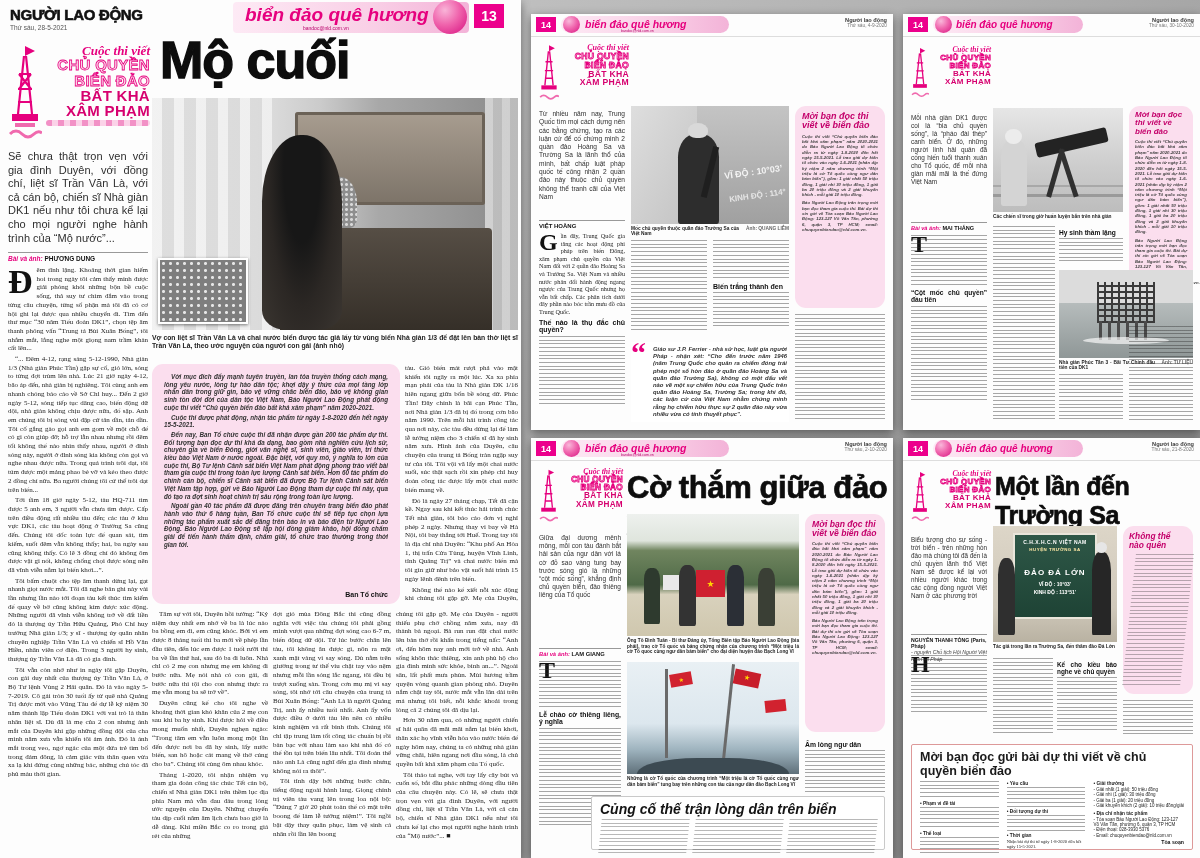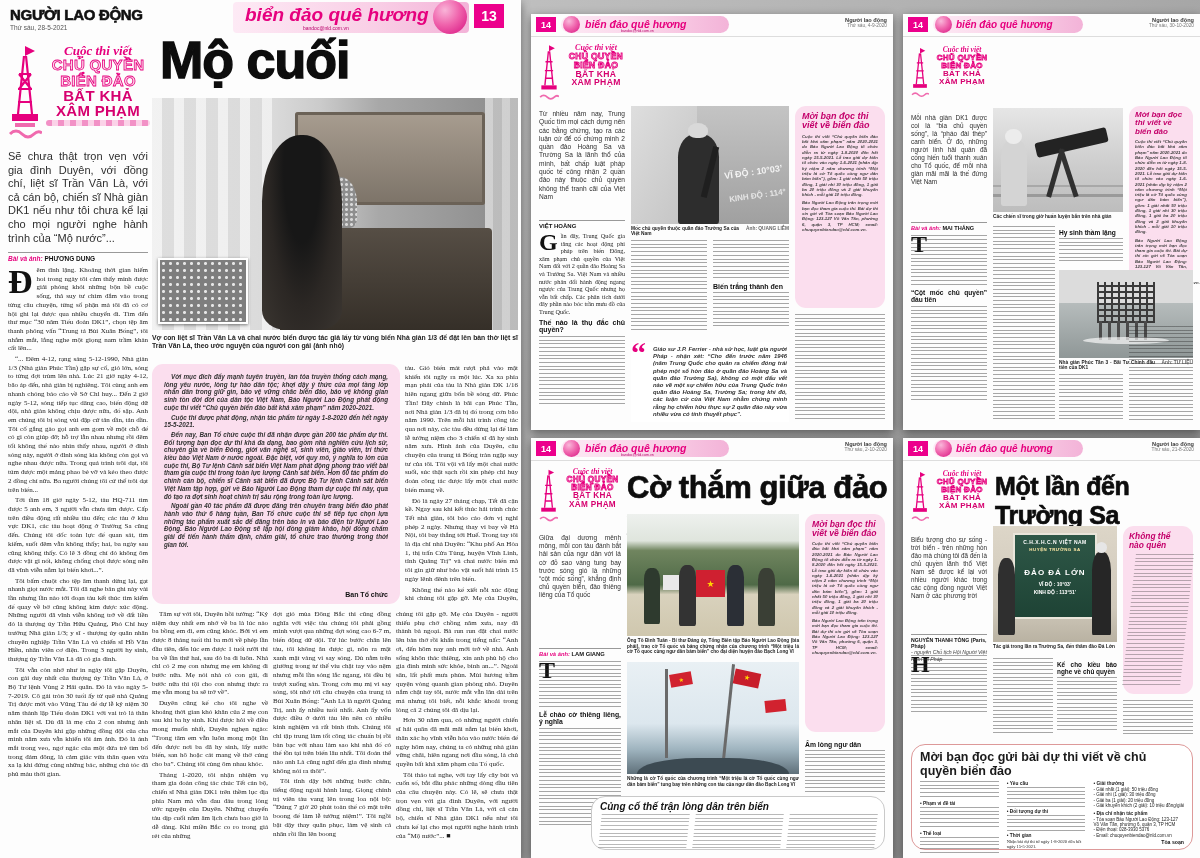"Cuộc thi viết" .badge-txt { text-align: center -> right }
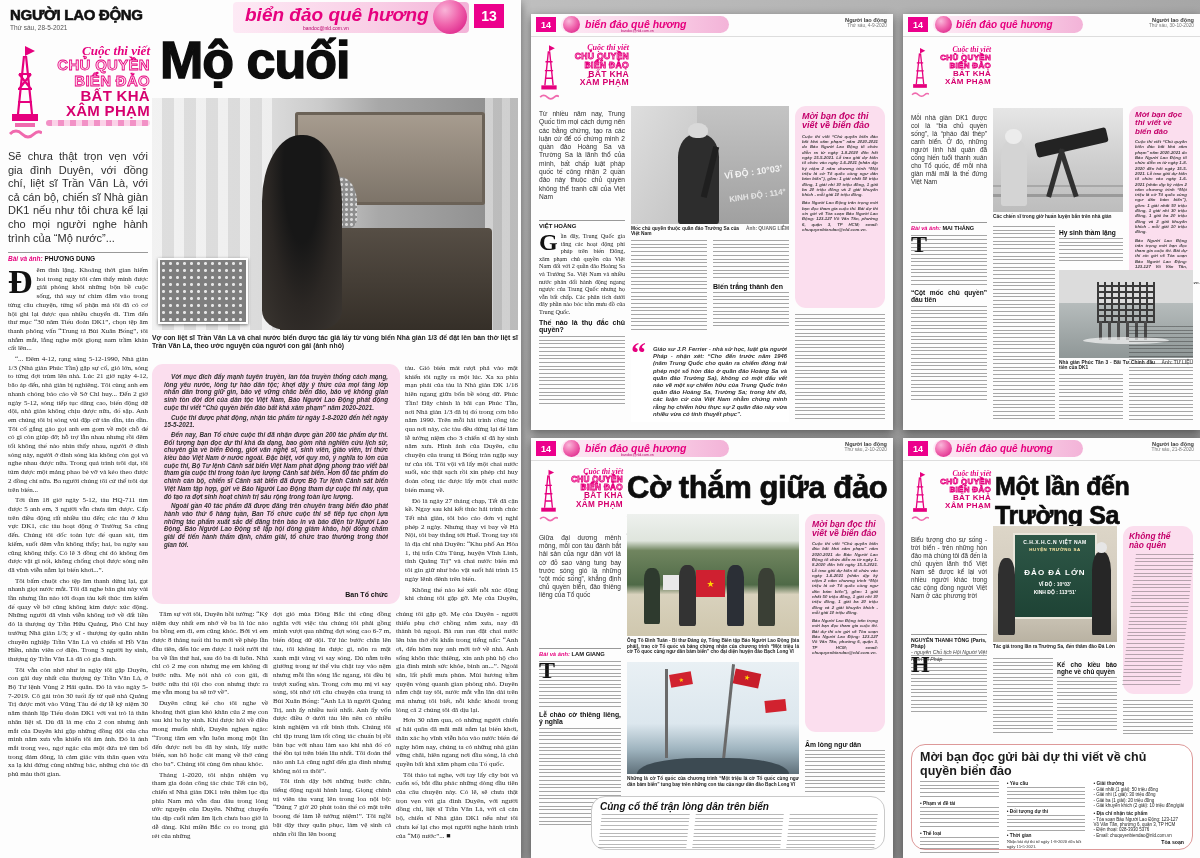"Mời bạn đọc gửi bài" .wbox { border-radius: 14px -> 2px }
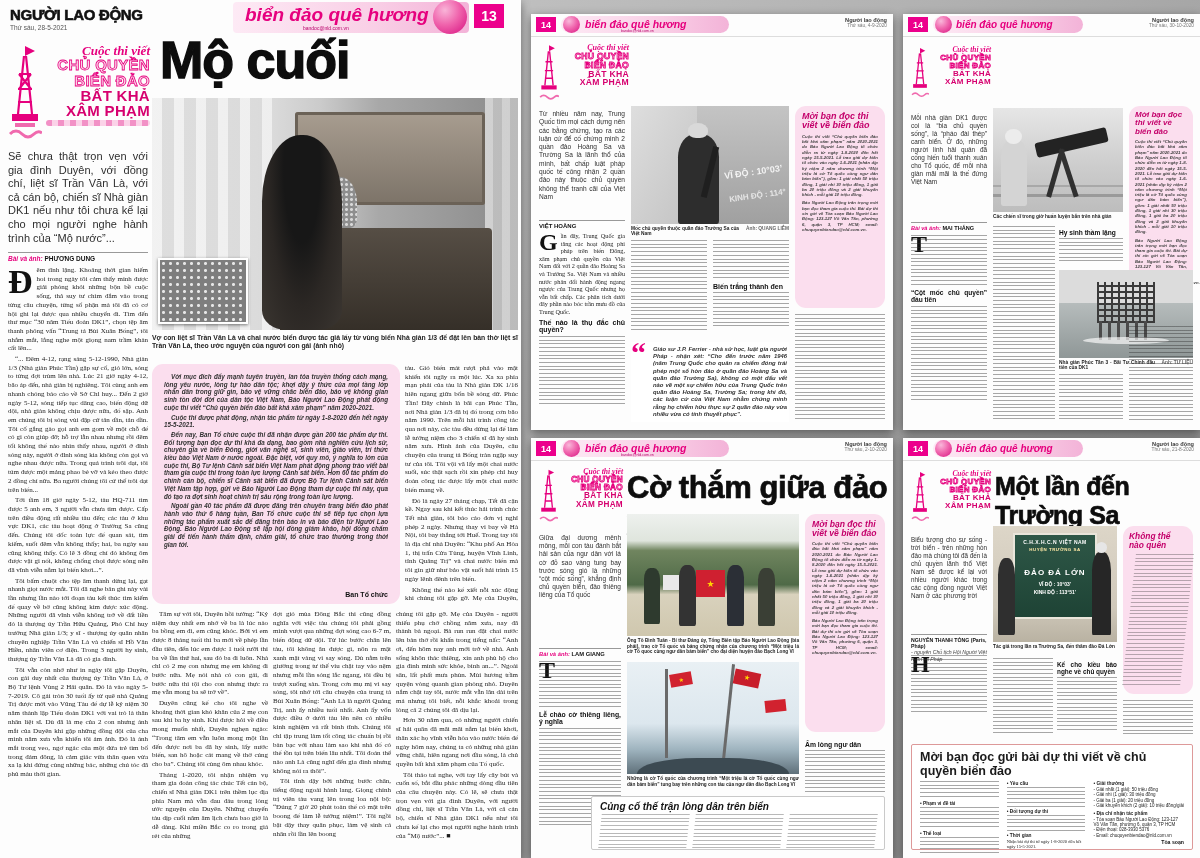"Củng cố thế trận lòng" div.boxtitle { font-size: 10px -> 14px }
